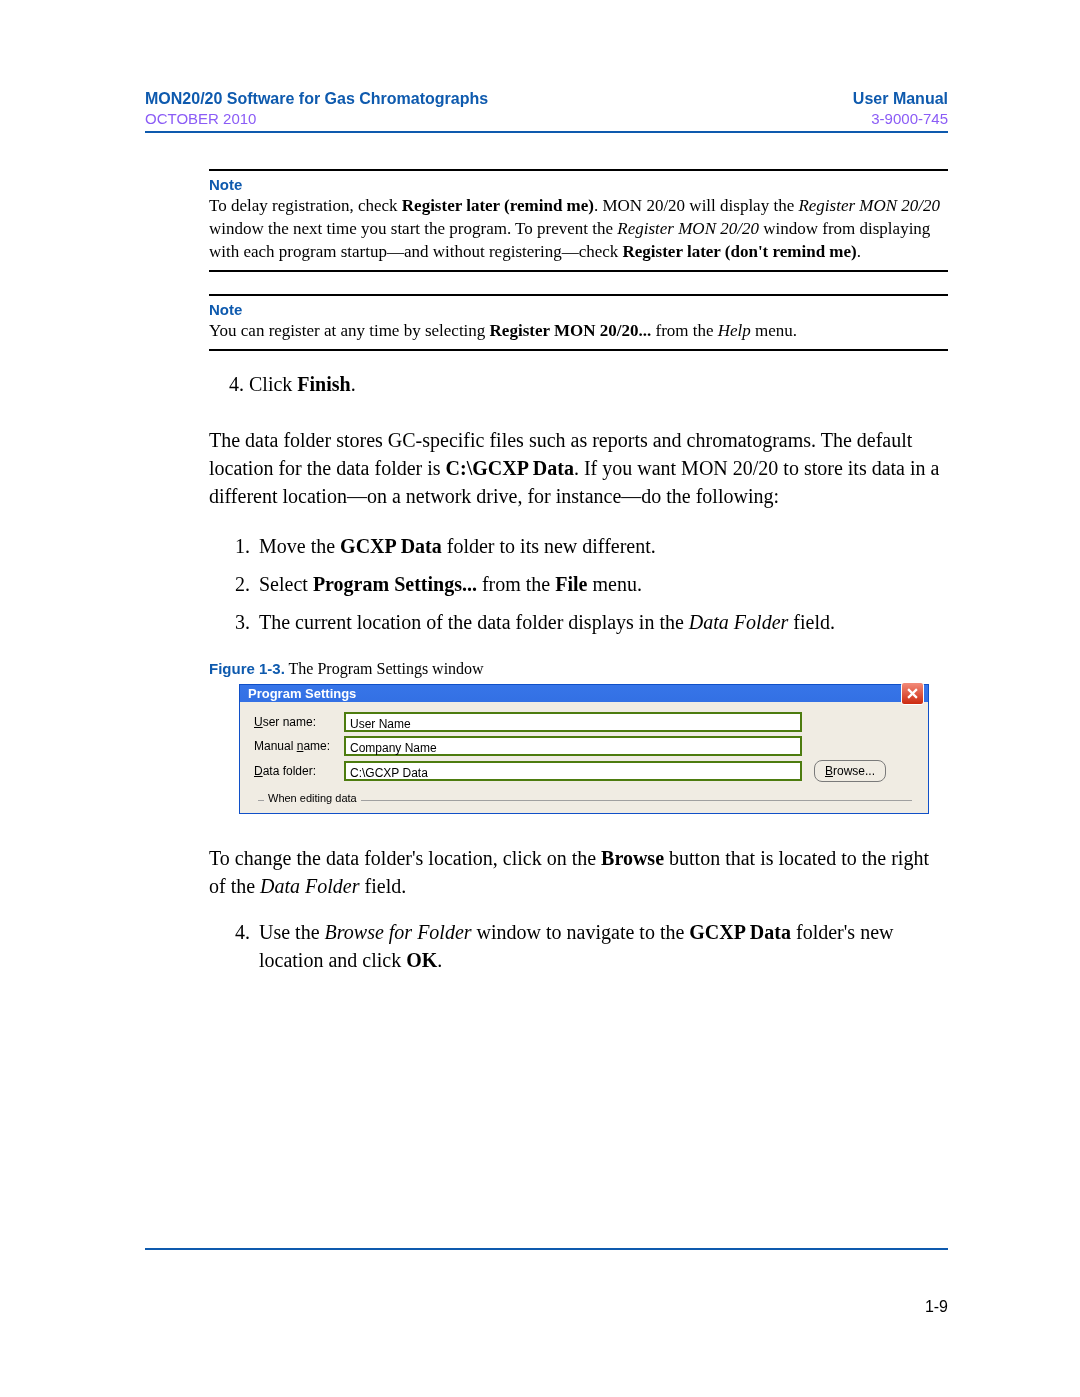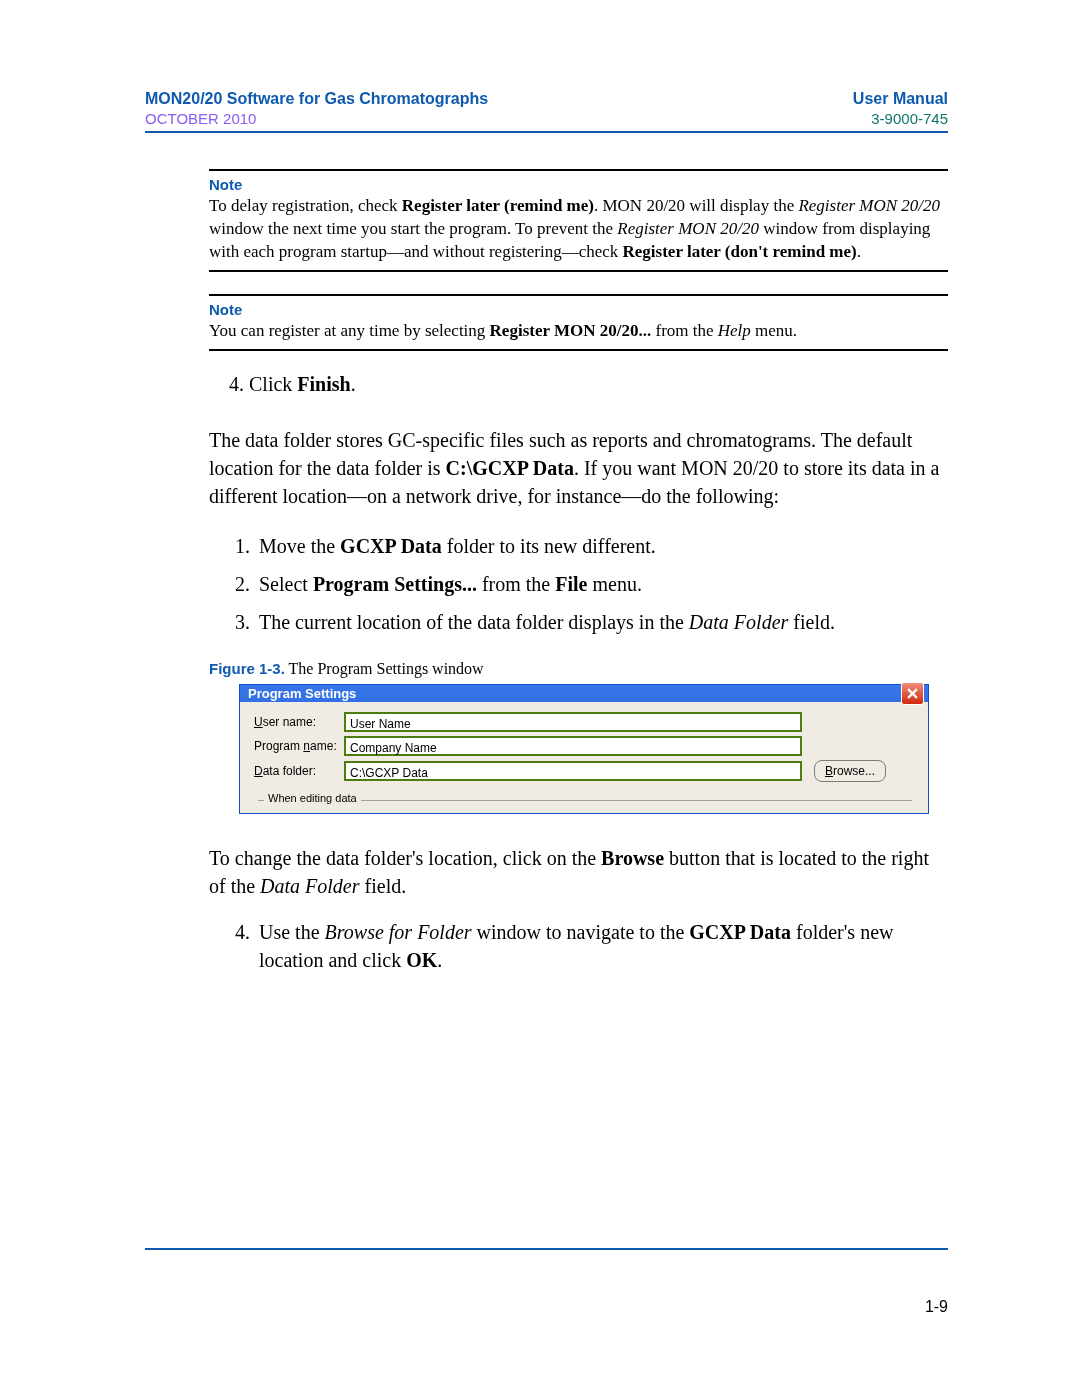"3-9000-745" .header-right2 { color: #0f766e -> #8b5cf6 }
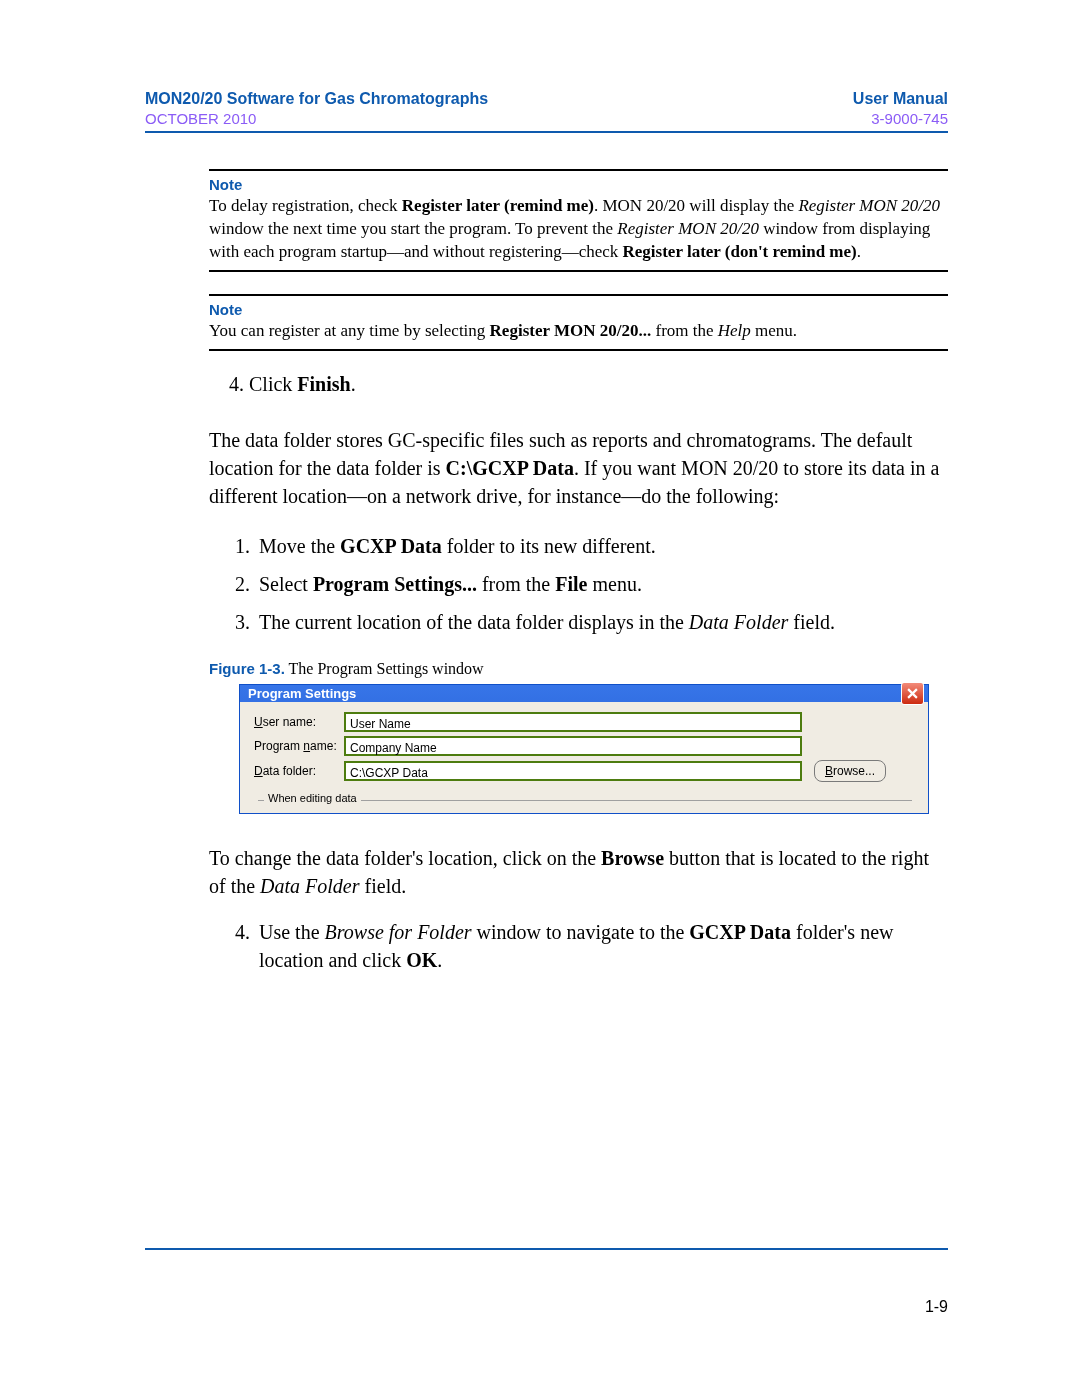"Program" span { text: Program -> Manual }
